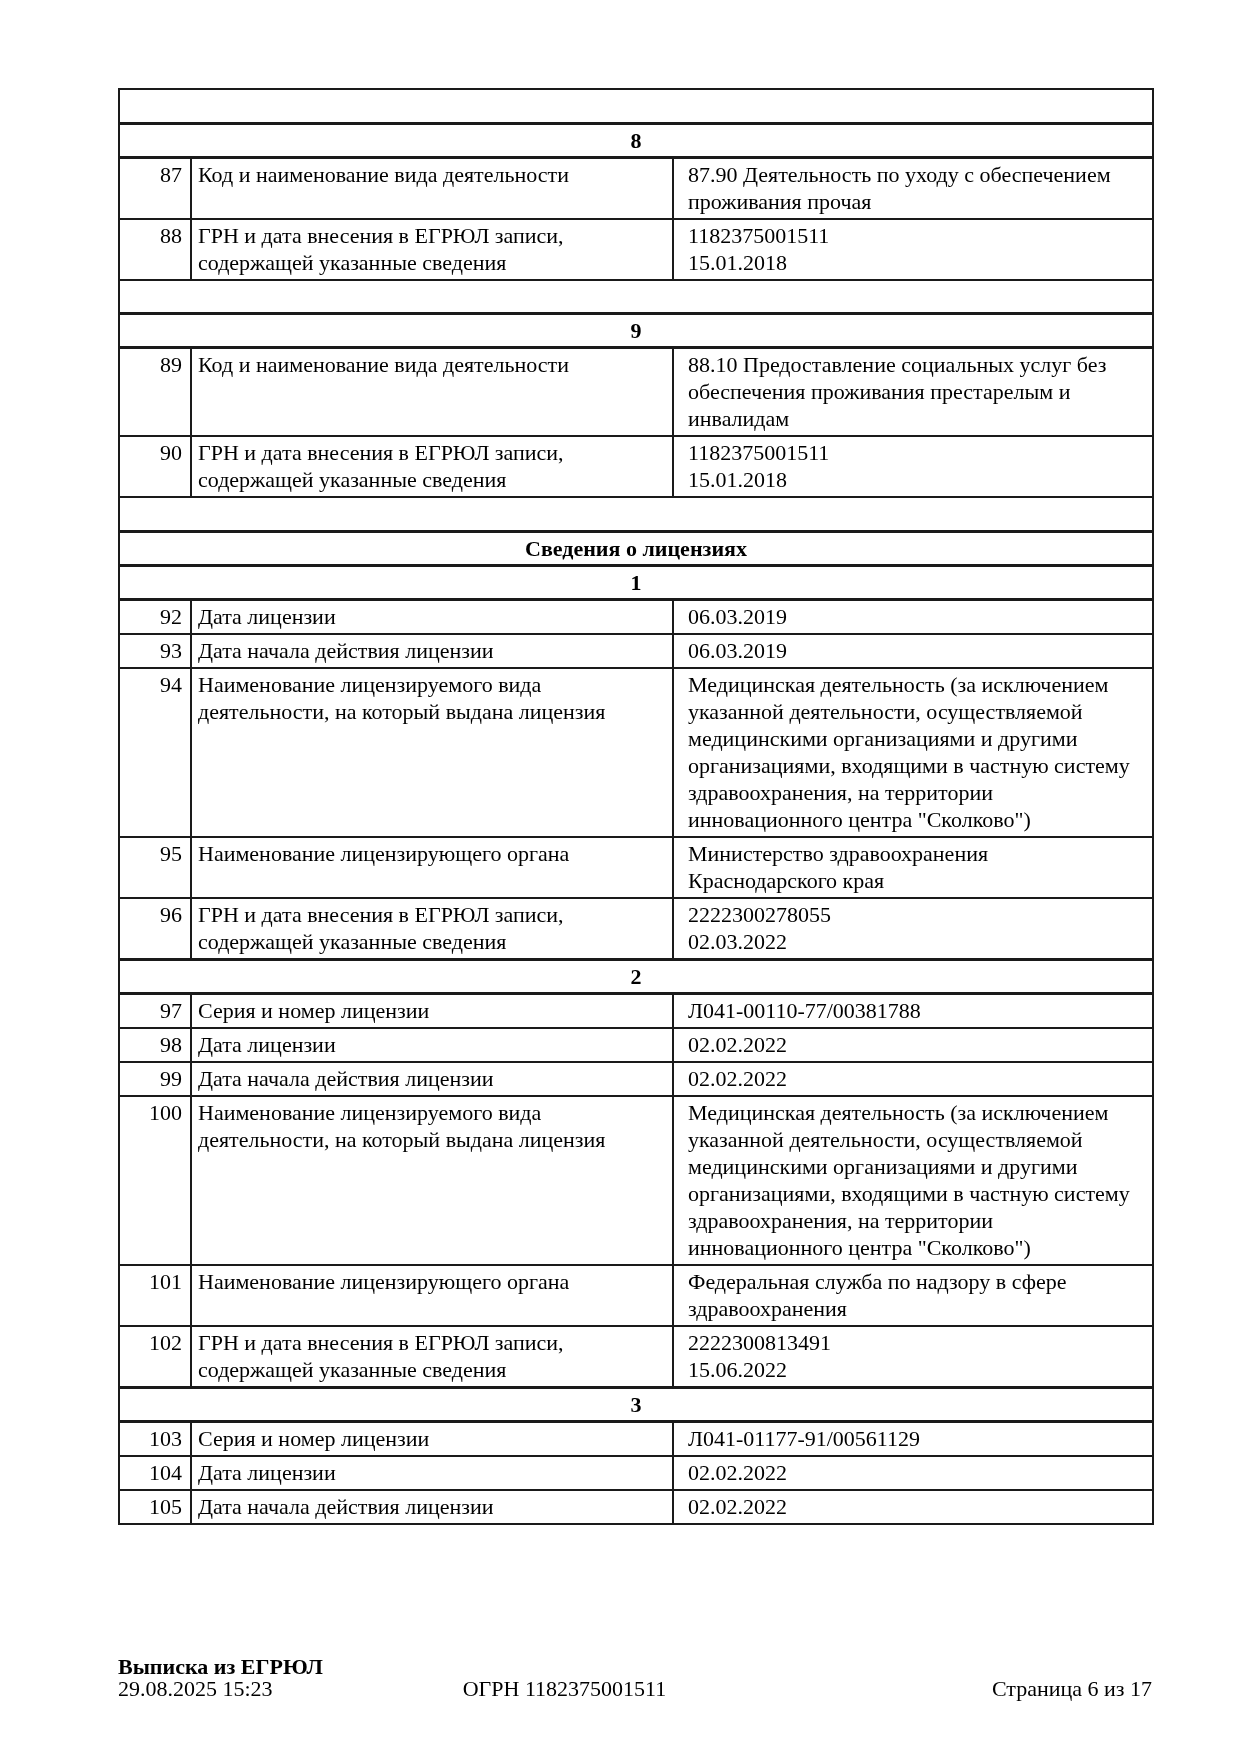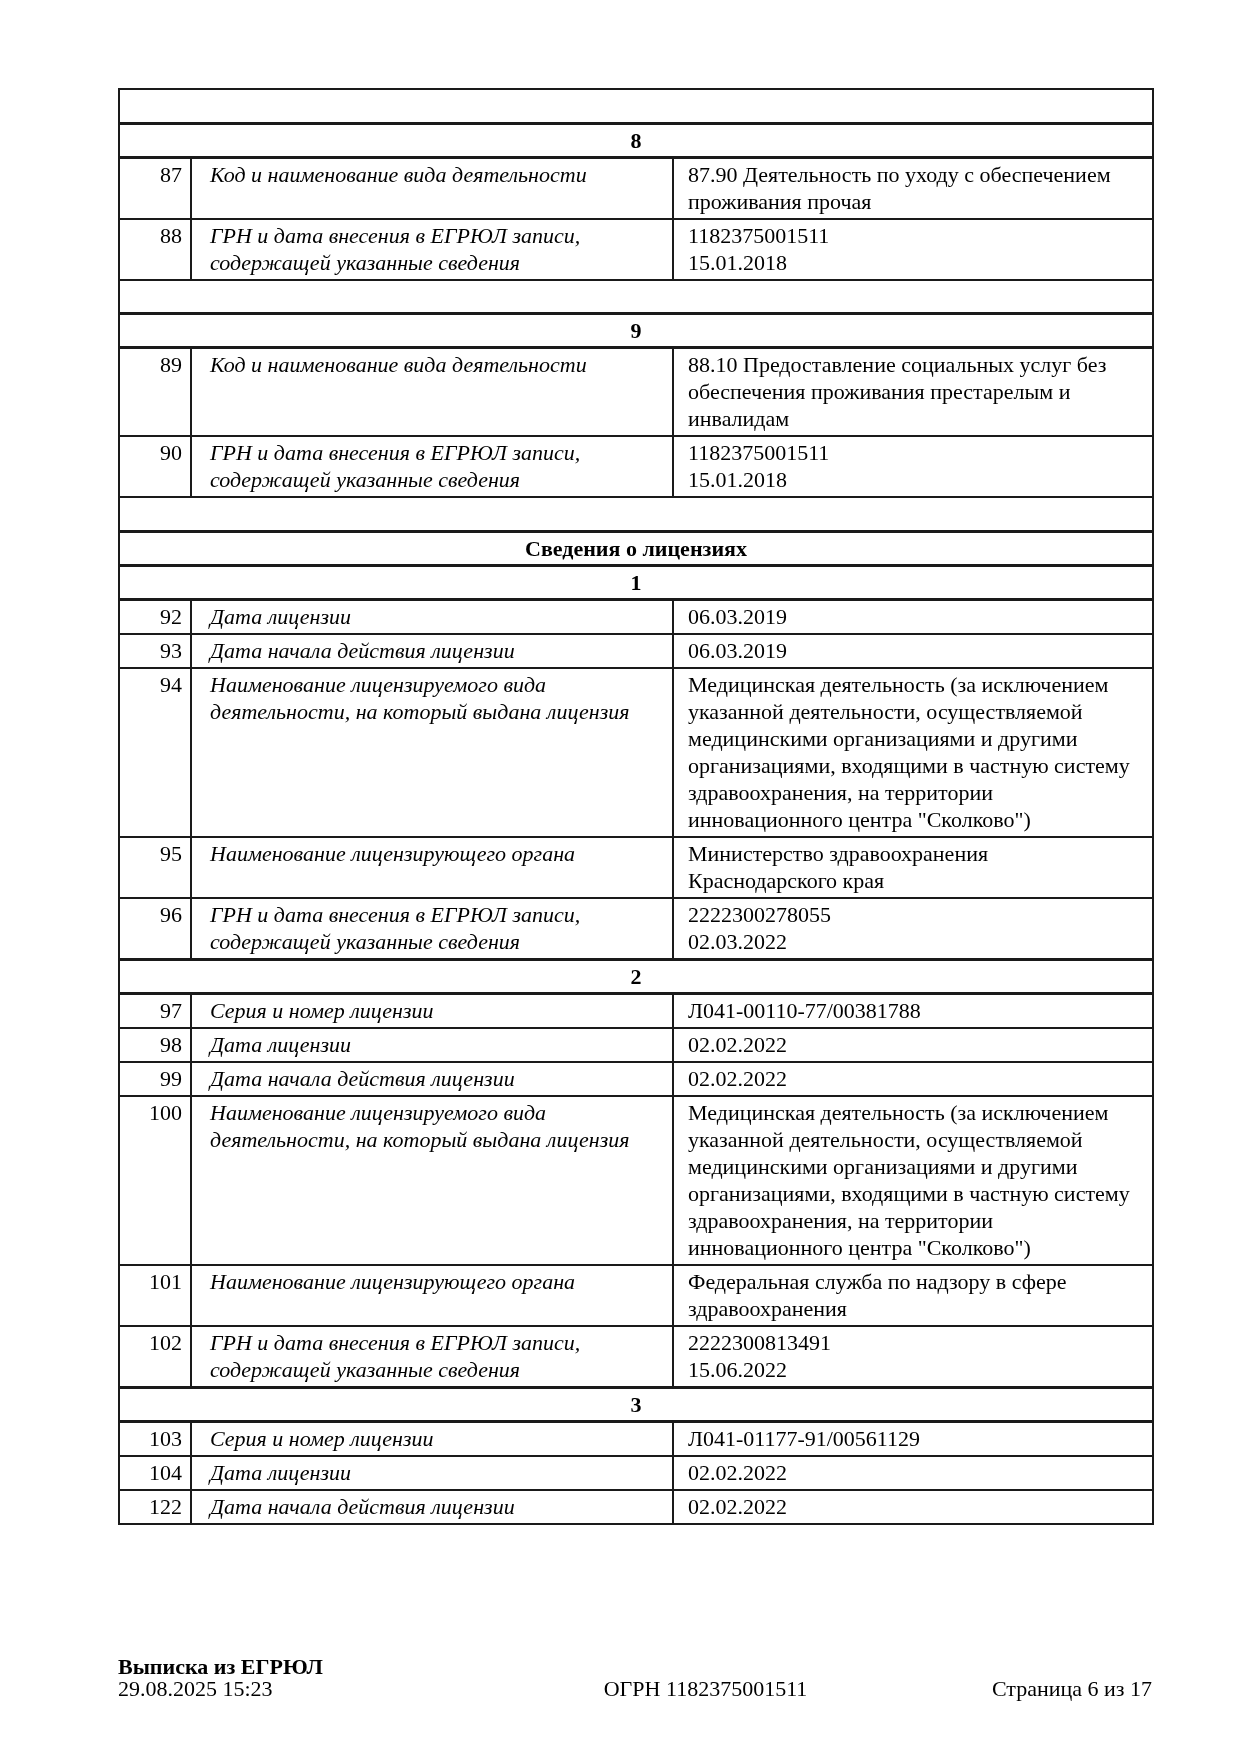"Код и наименование вида деятельности" .cell-label { font-style: italic -> none; padding: 2px 10px 3px 18px -> 2px 10px 3px 6px }
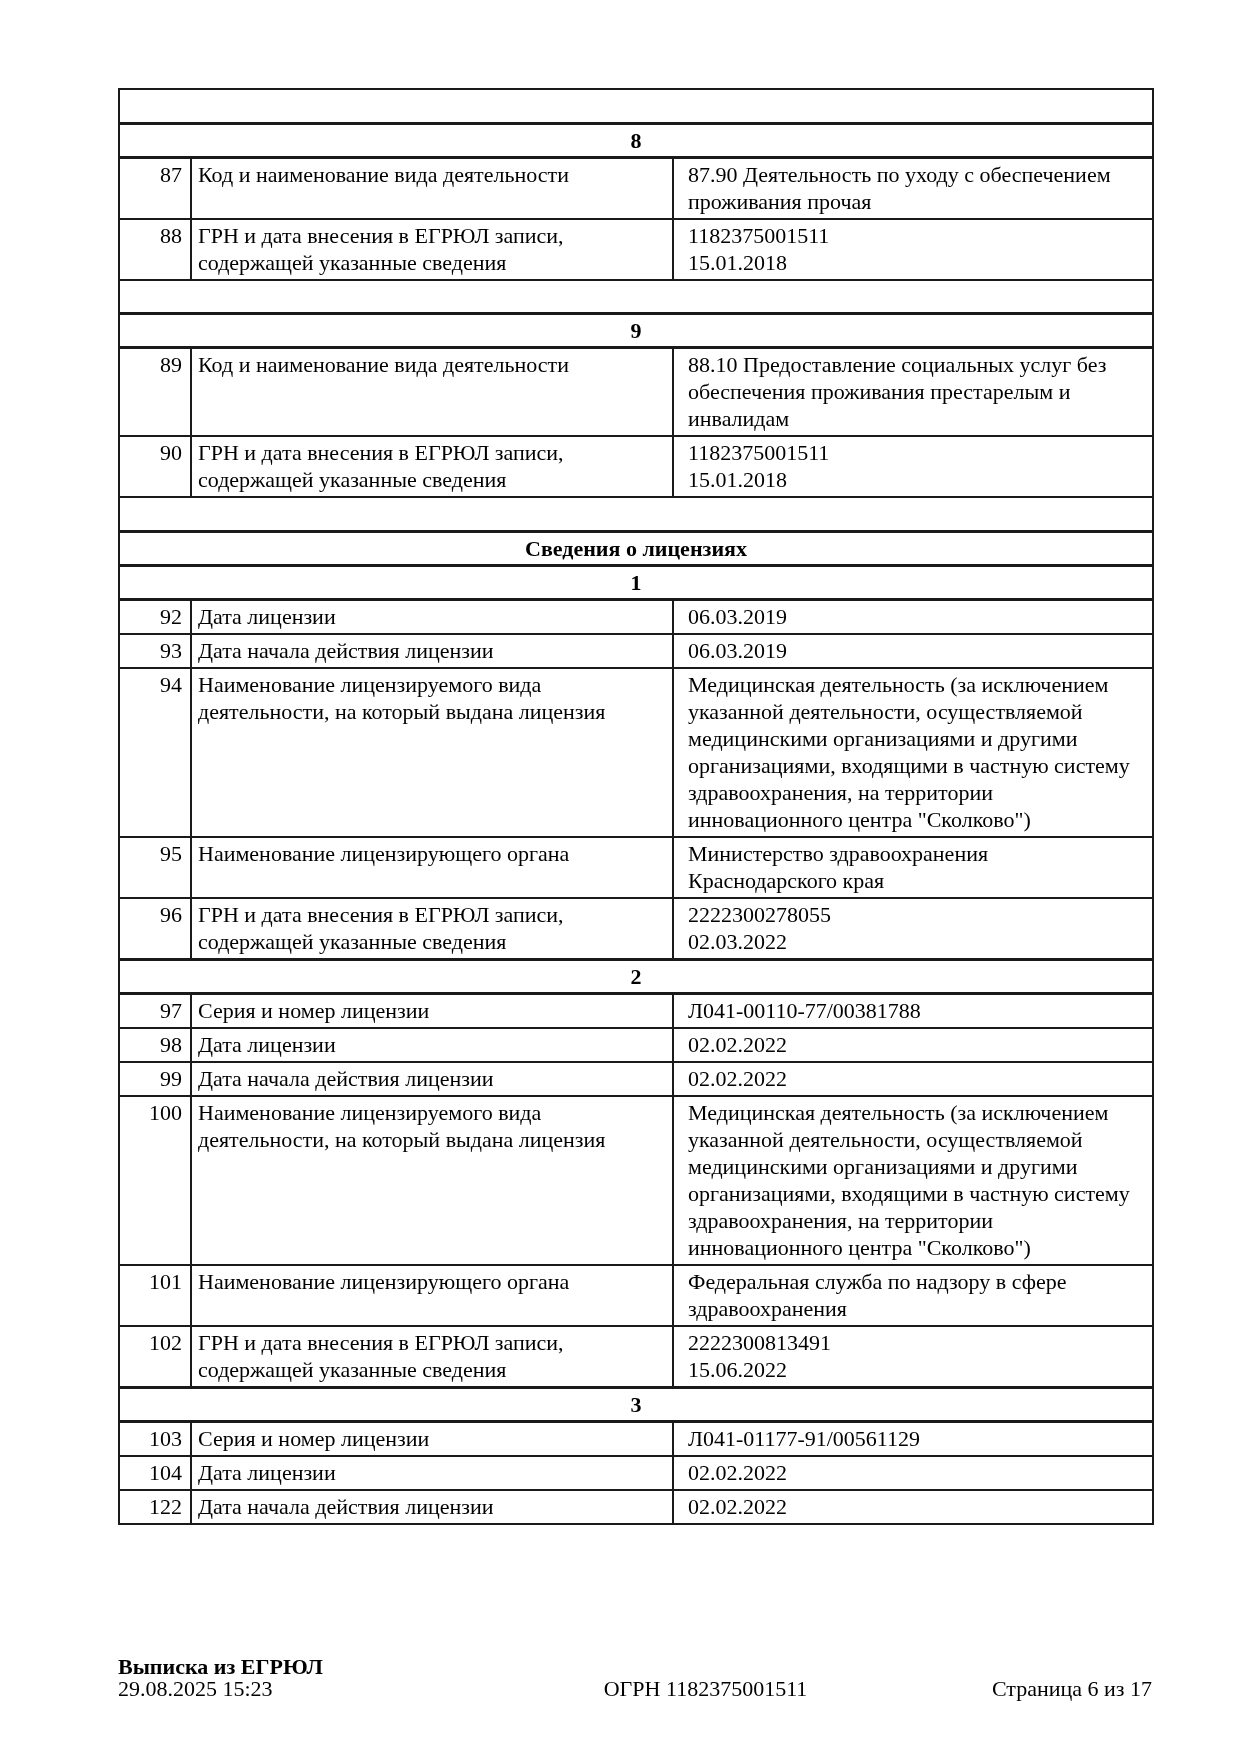"122" td.cell-num { text: 122 -> 105 }
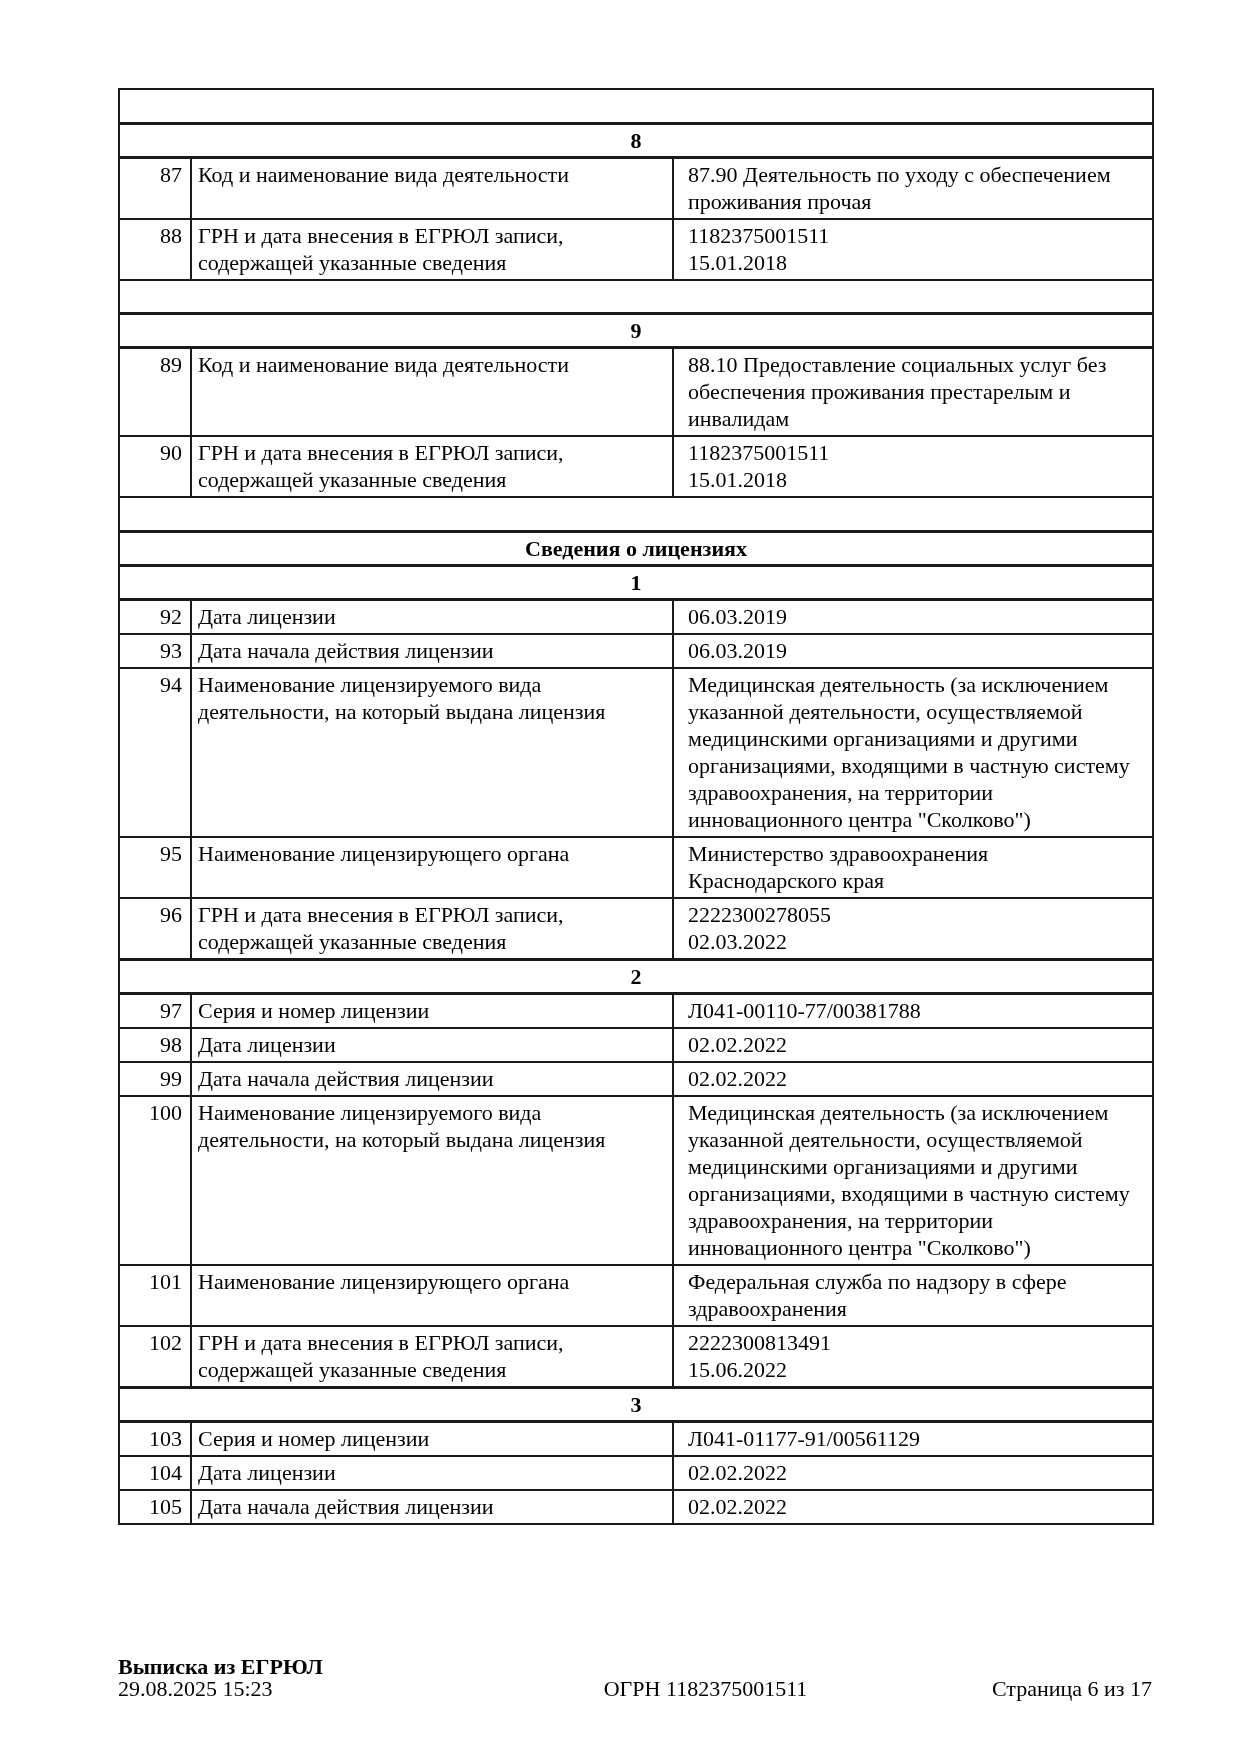"ОГРН 1182375001511" .footer-center { text-align: right -> left }
